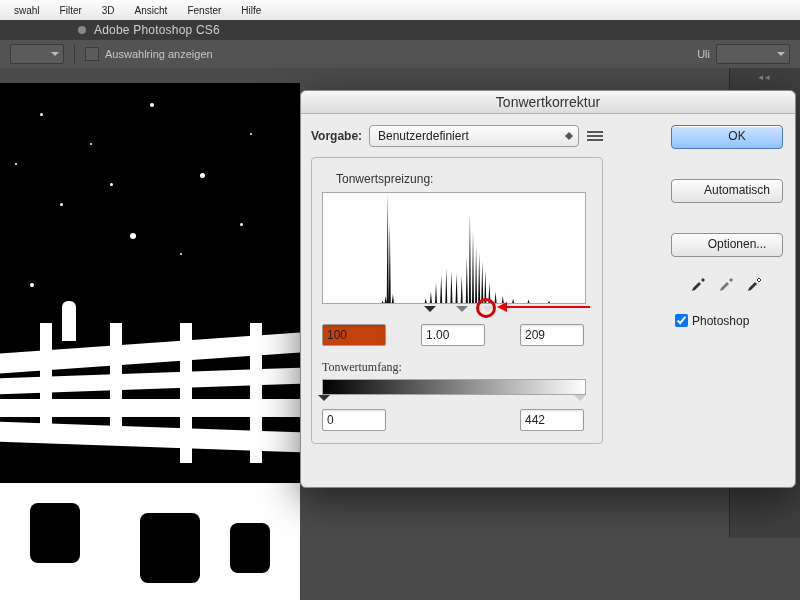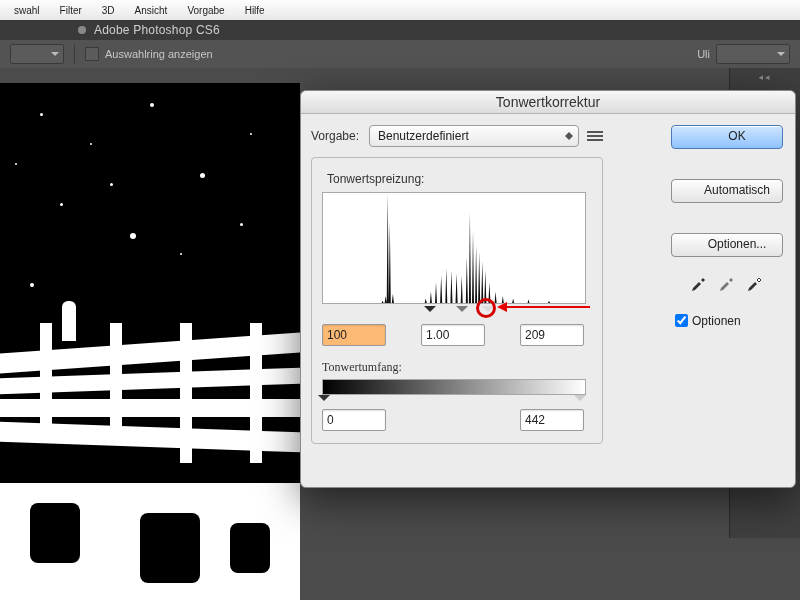"Vorgabe" span.mi { text: Vorgabe -> Fenster }
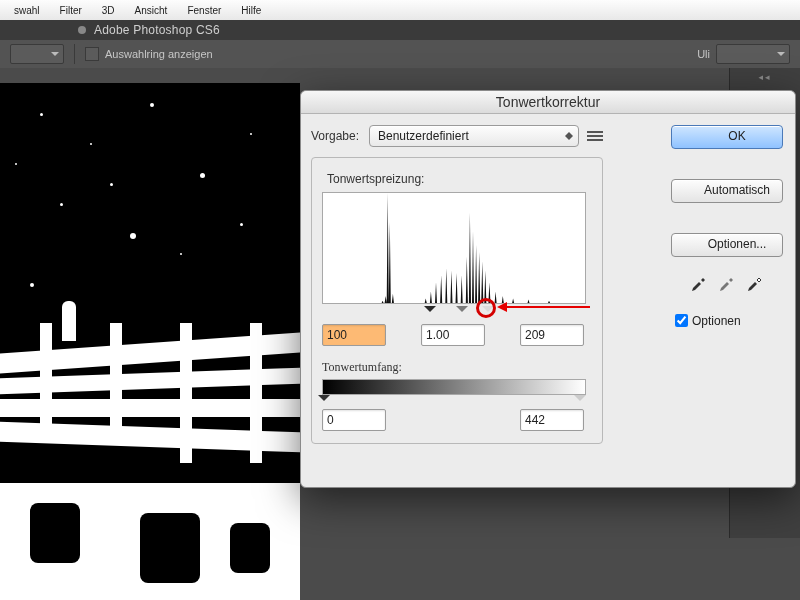"Vorgabe:" label { font-weight: none -> bold }
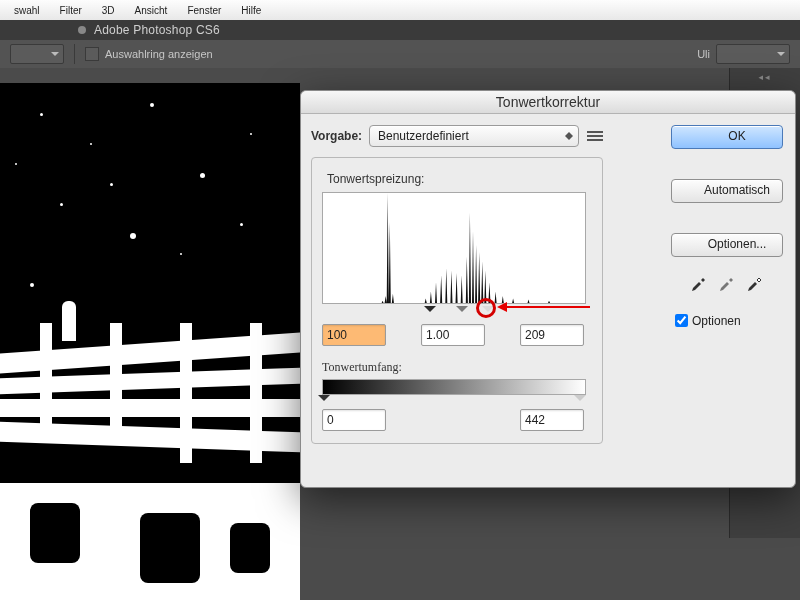"Tonwertspreizung:" .histlabel { margin: 4px 0 6px 5px -> 4px 0 6px 14px }
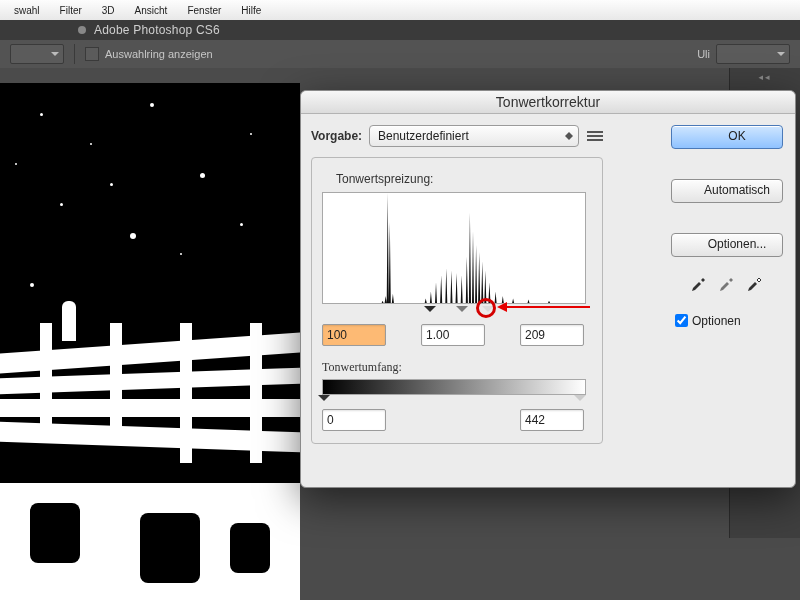"Optionen" span { text: Optionen -> Photoshop }
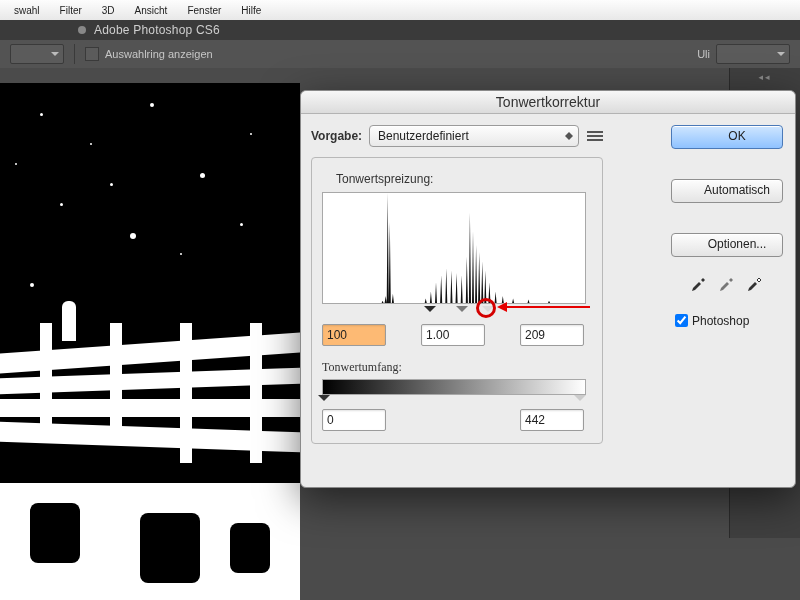"100" .numbox.sel { background: #fdba74 -> #c2410c }
